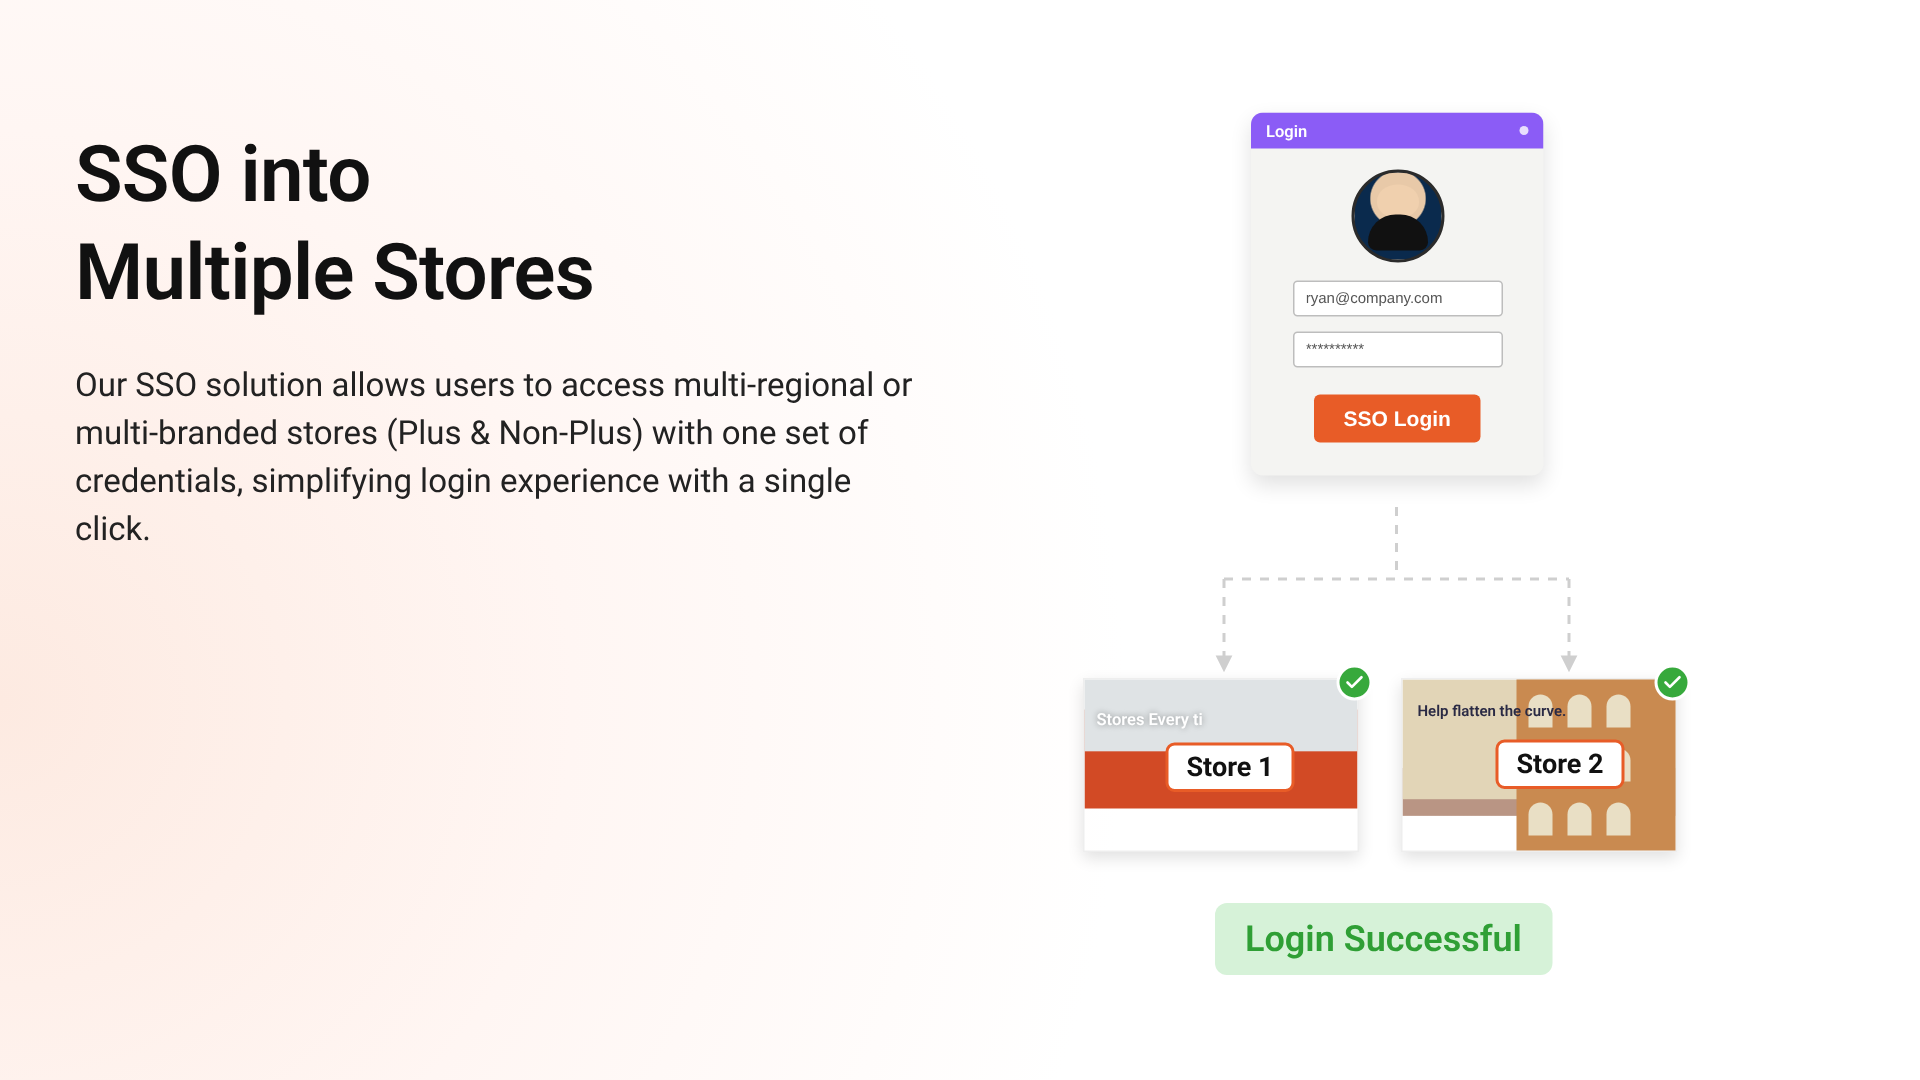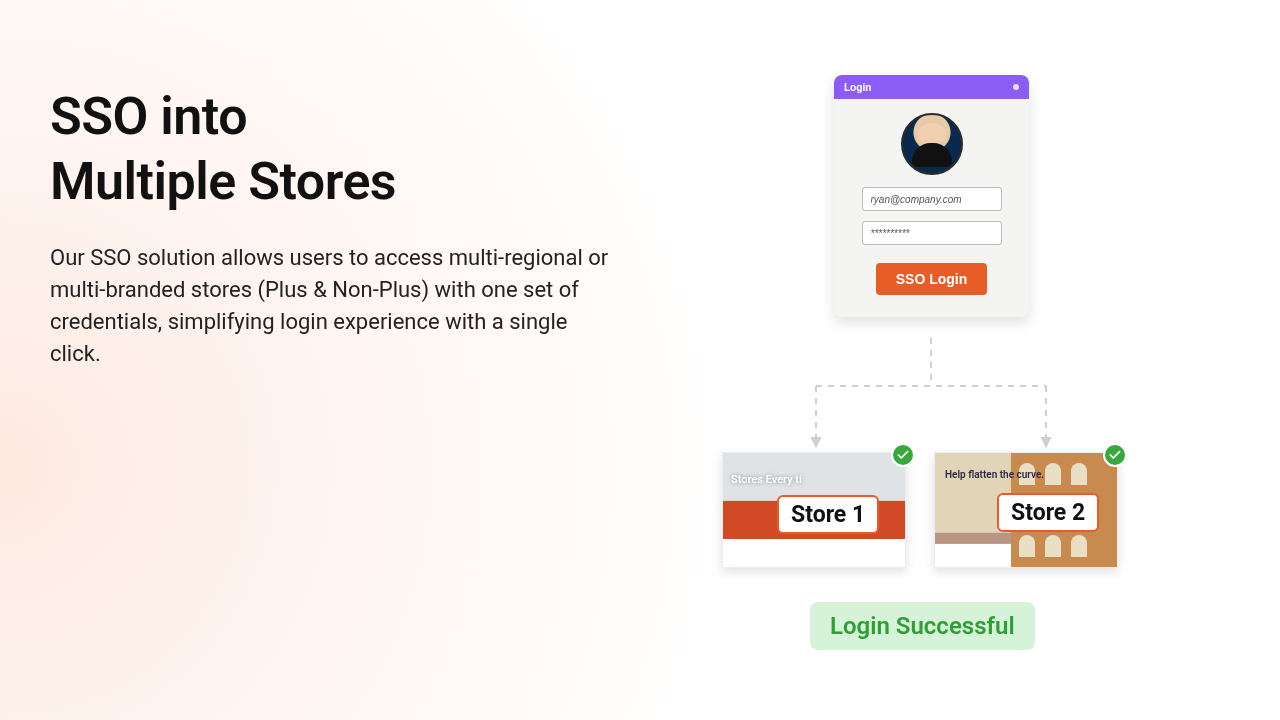"ryan@company.com" .login-field { font-style: italic -> none }
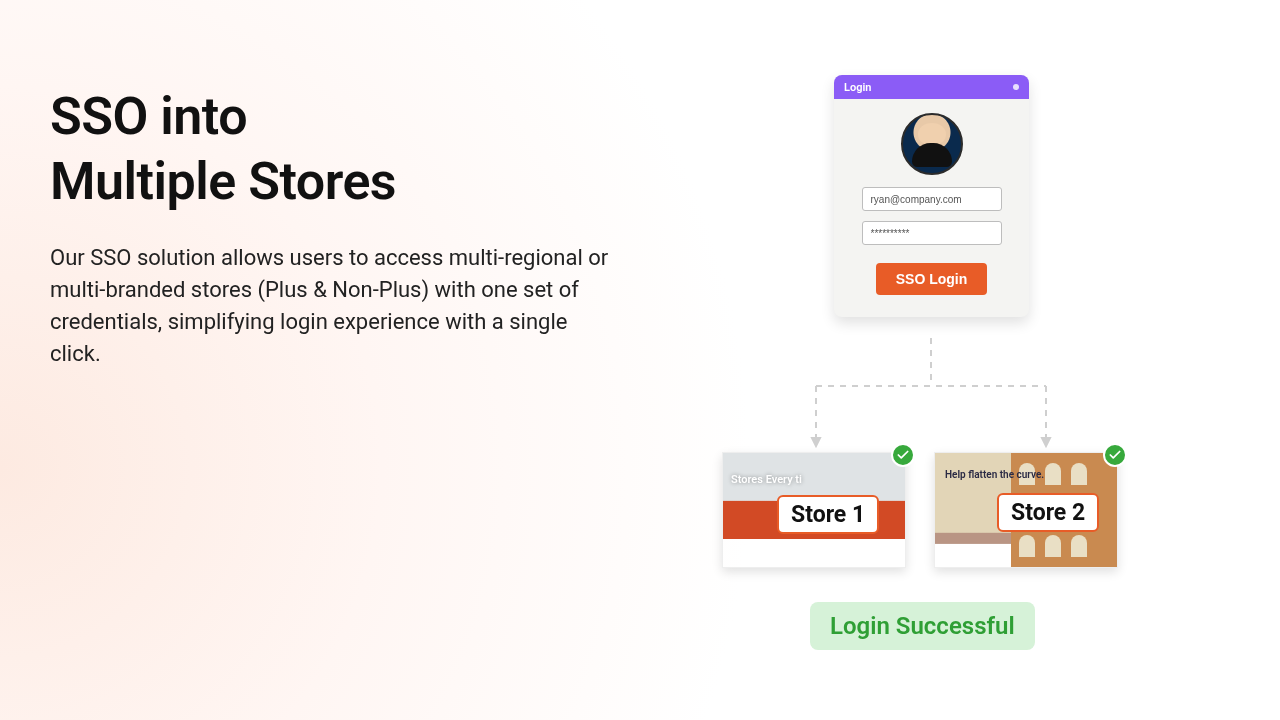"Store 1" .store-label { font-size: 23px -> 18px }
